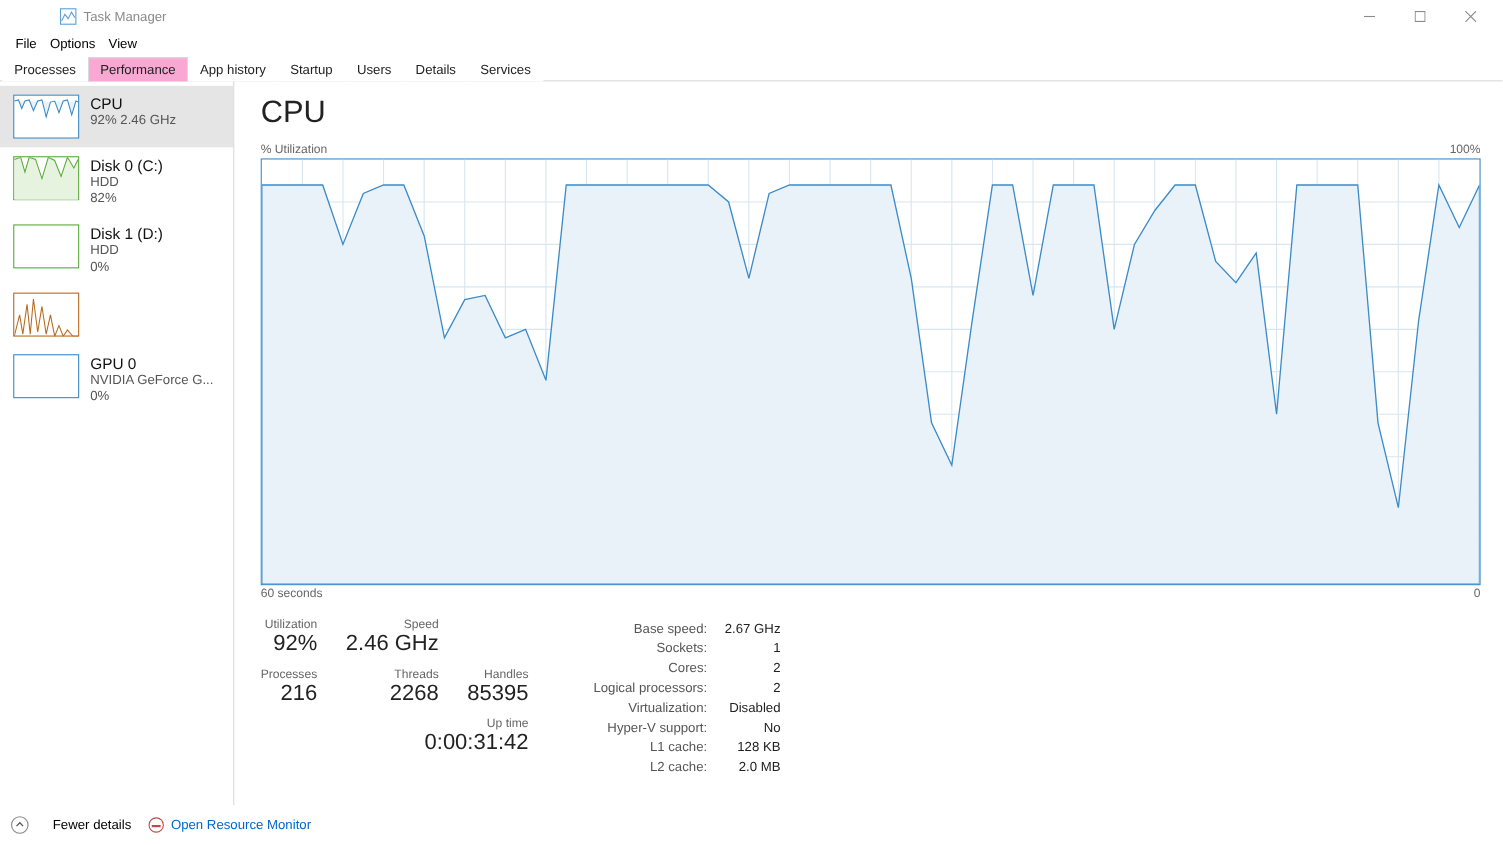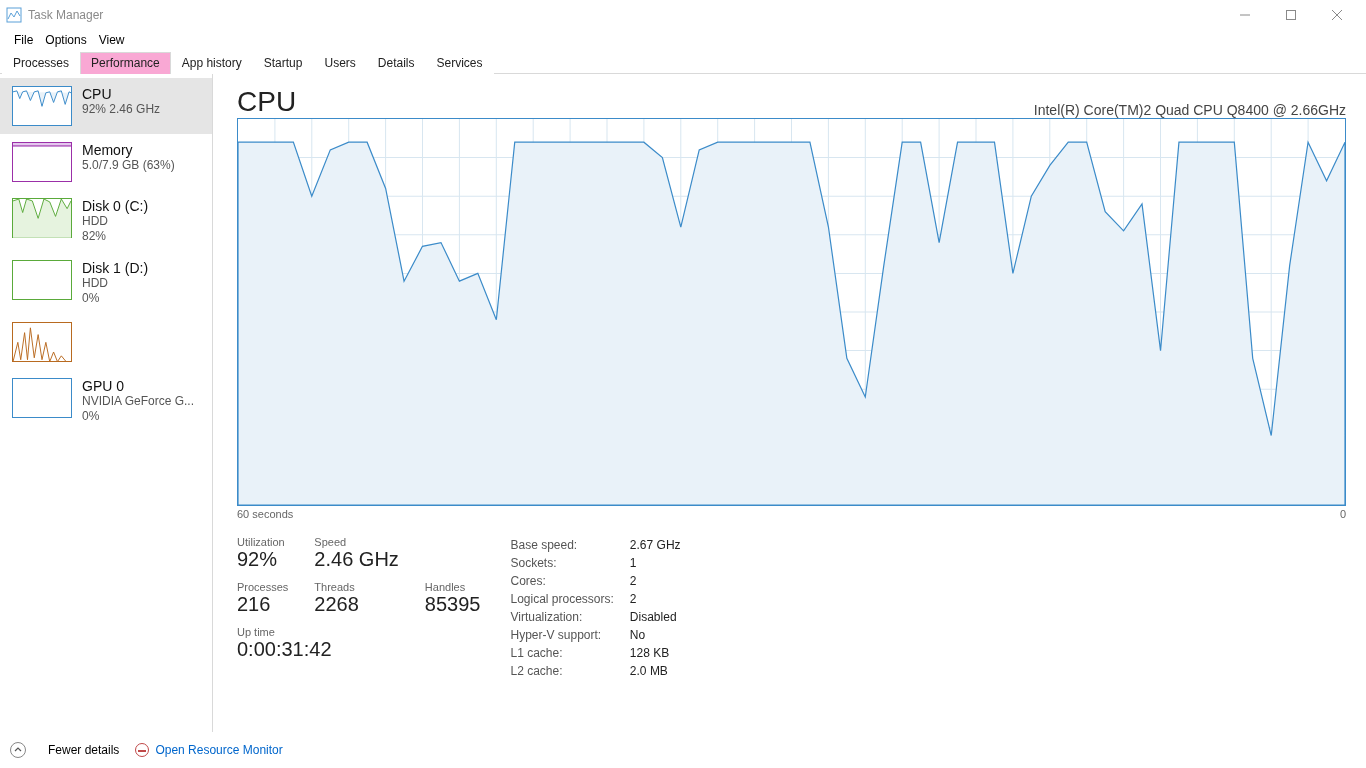"Task Manager" .titlebar { margin-left: none -> 48px }
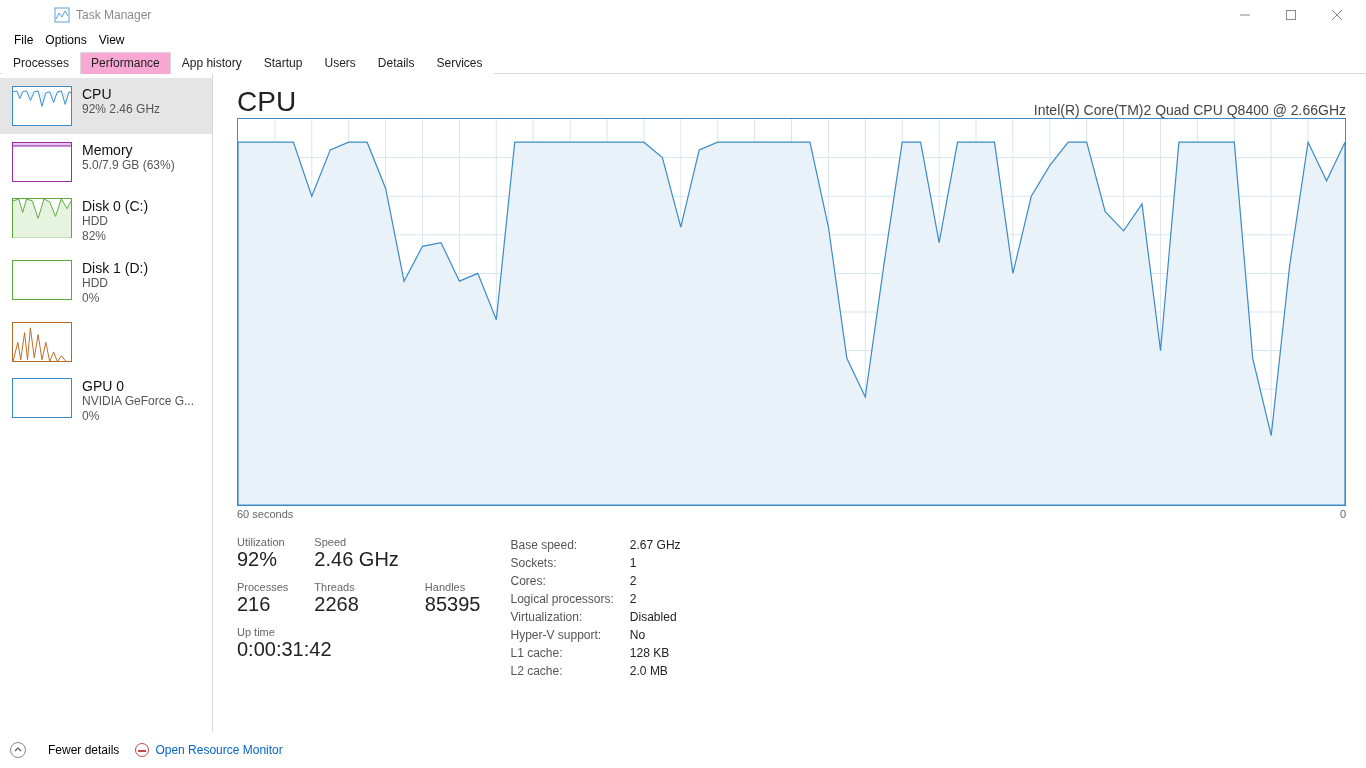"Intel(R) Core(TM)2 Quad CPU Q8400" div.h-sub { html: <div>Intel(R) Core(TM)2 Quad CPU Q8400 @ 2.66GHz</div> -> none }
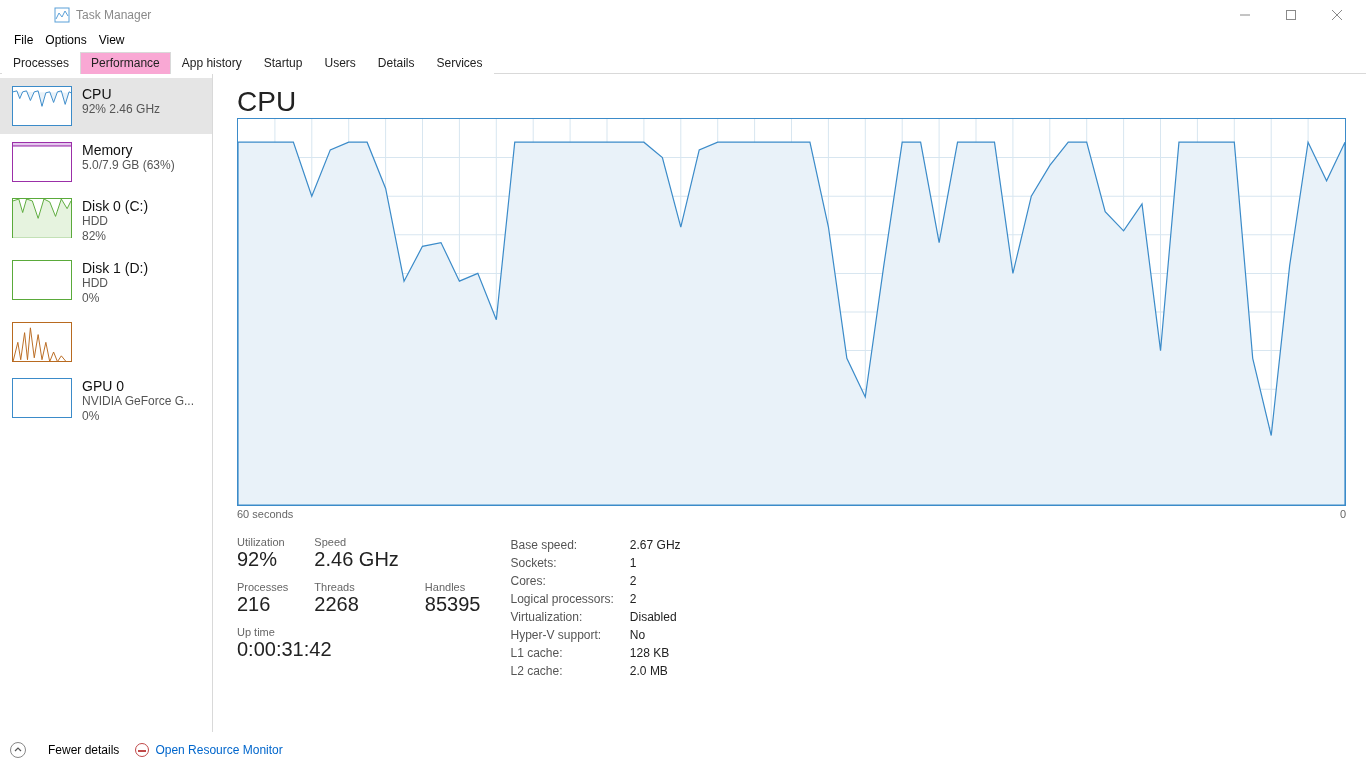"% Utilization" div.chart-labels-top { html: none -> <div> <span>% Utilization</span> <span>100%</span> </div> }
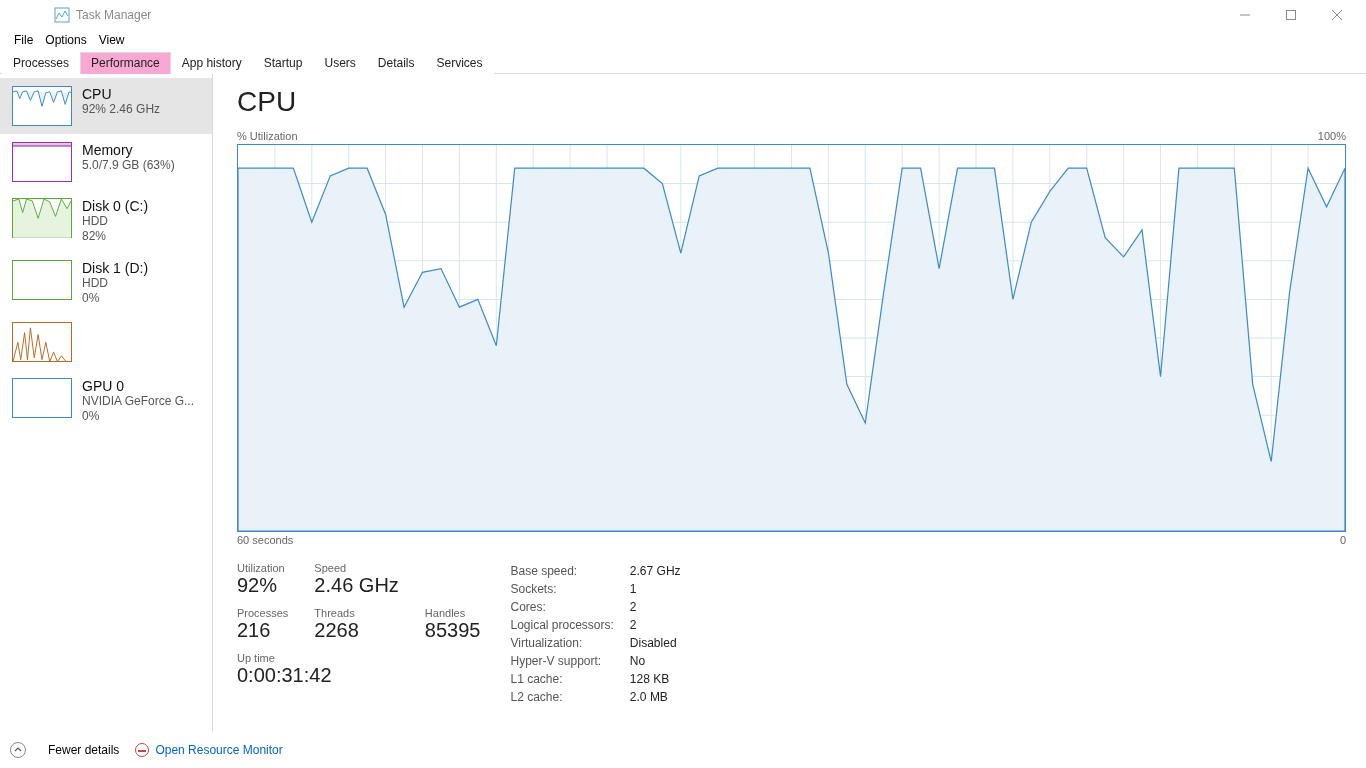"Memory" div.side-item { html: <div> <div> <svg> <rect></rect> <line></line> </svg> </div> <div> <div>Memory</div> <div>5.0/7.9 GB (63%)</div> </div> </div> -> none }
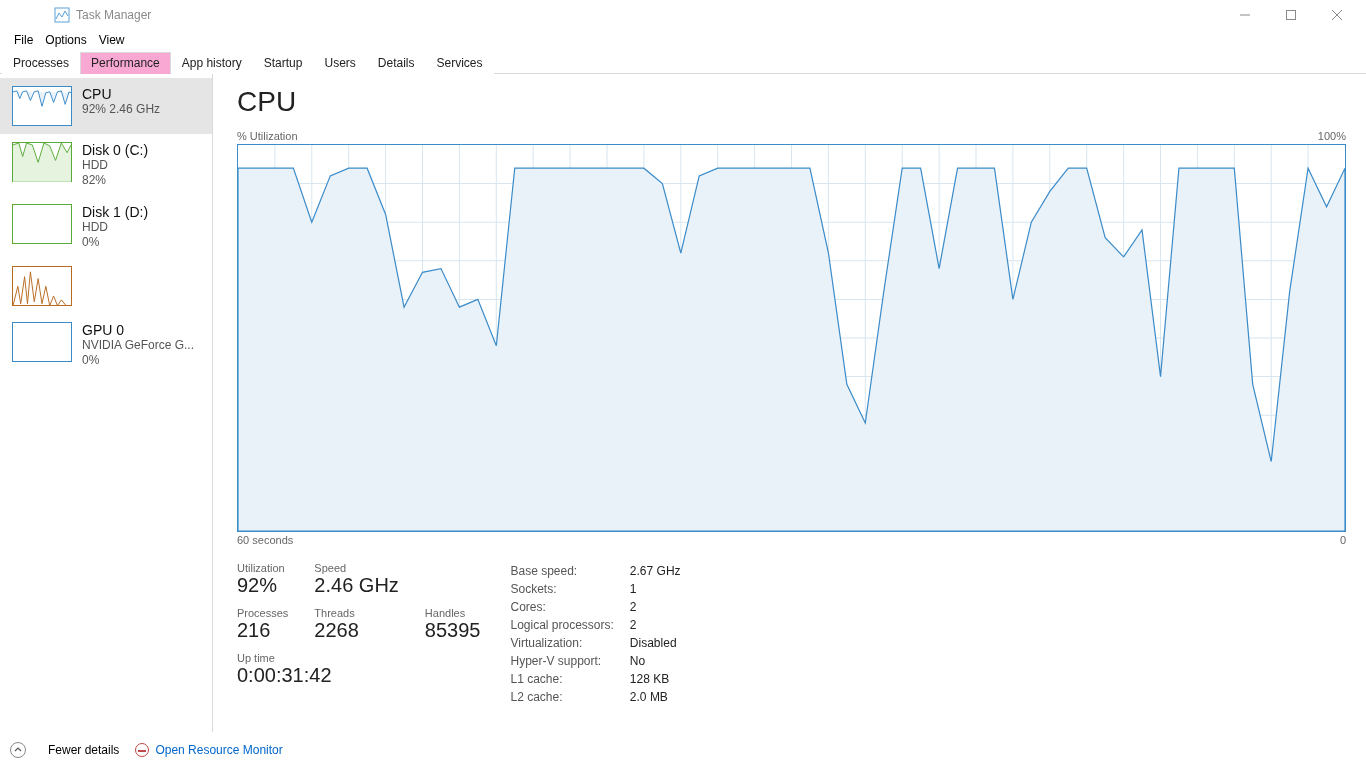"Utilization" .stats-row { gap: 30px -> 59px; text-align: none -> right }
